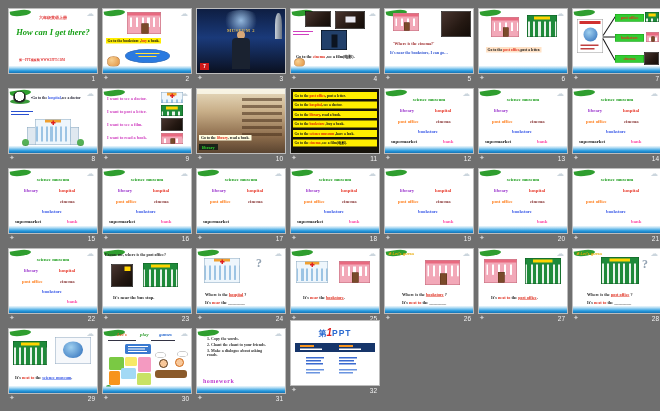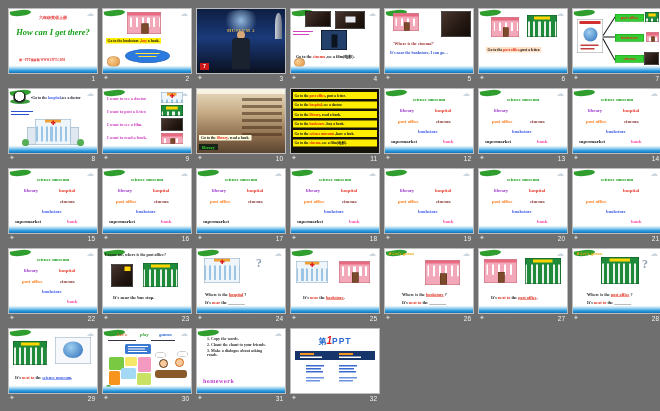"第1PPT" div.cell { top: 328px -> 320px }
